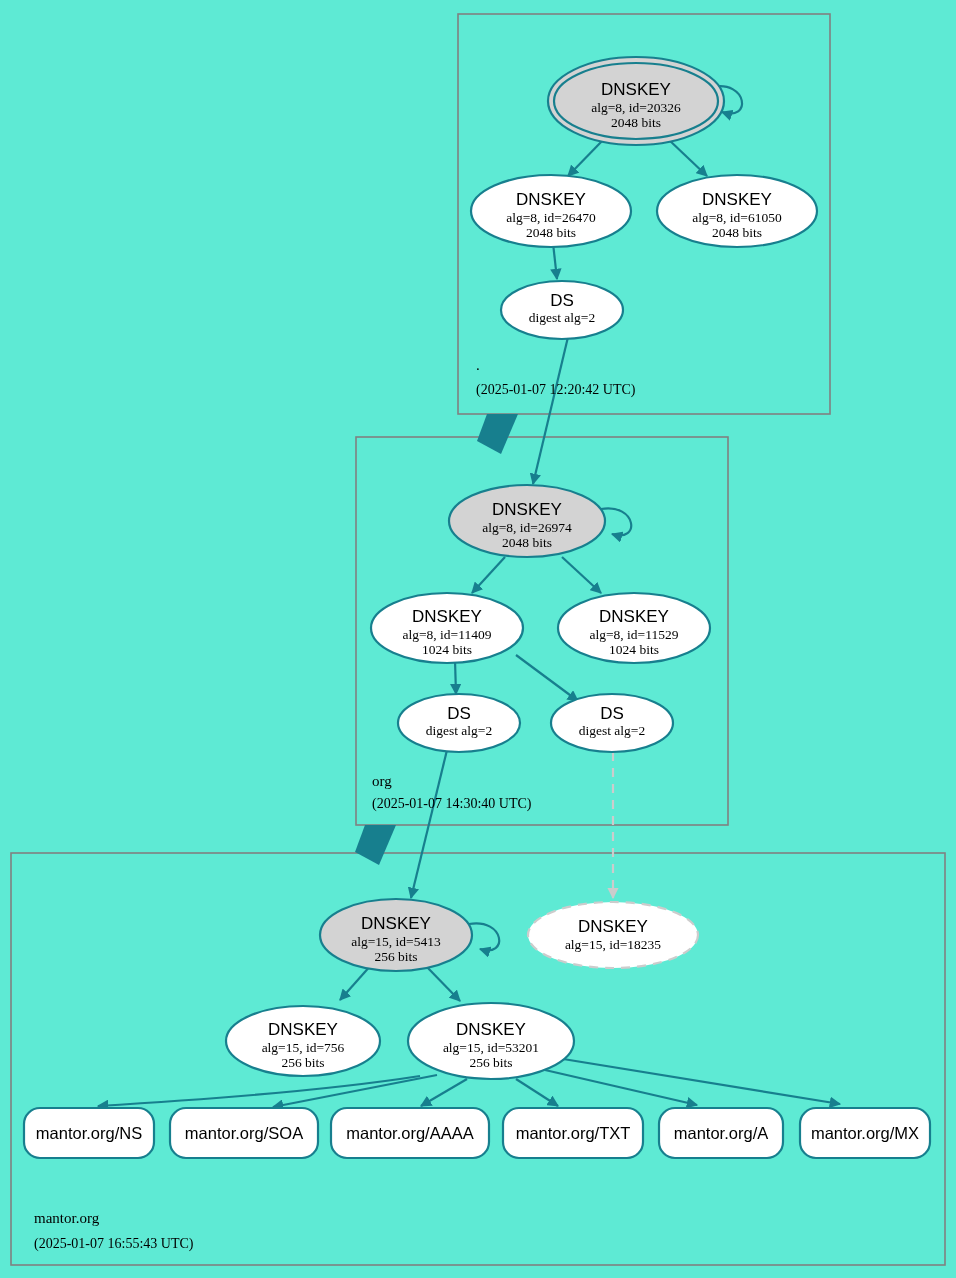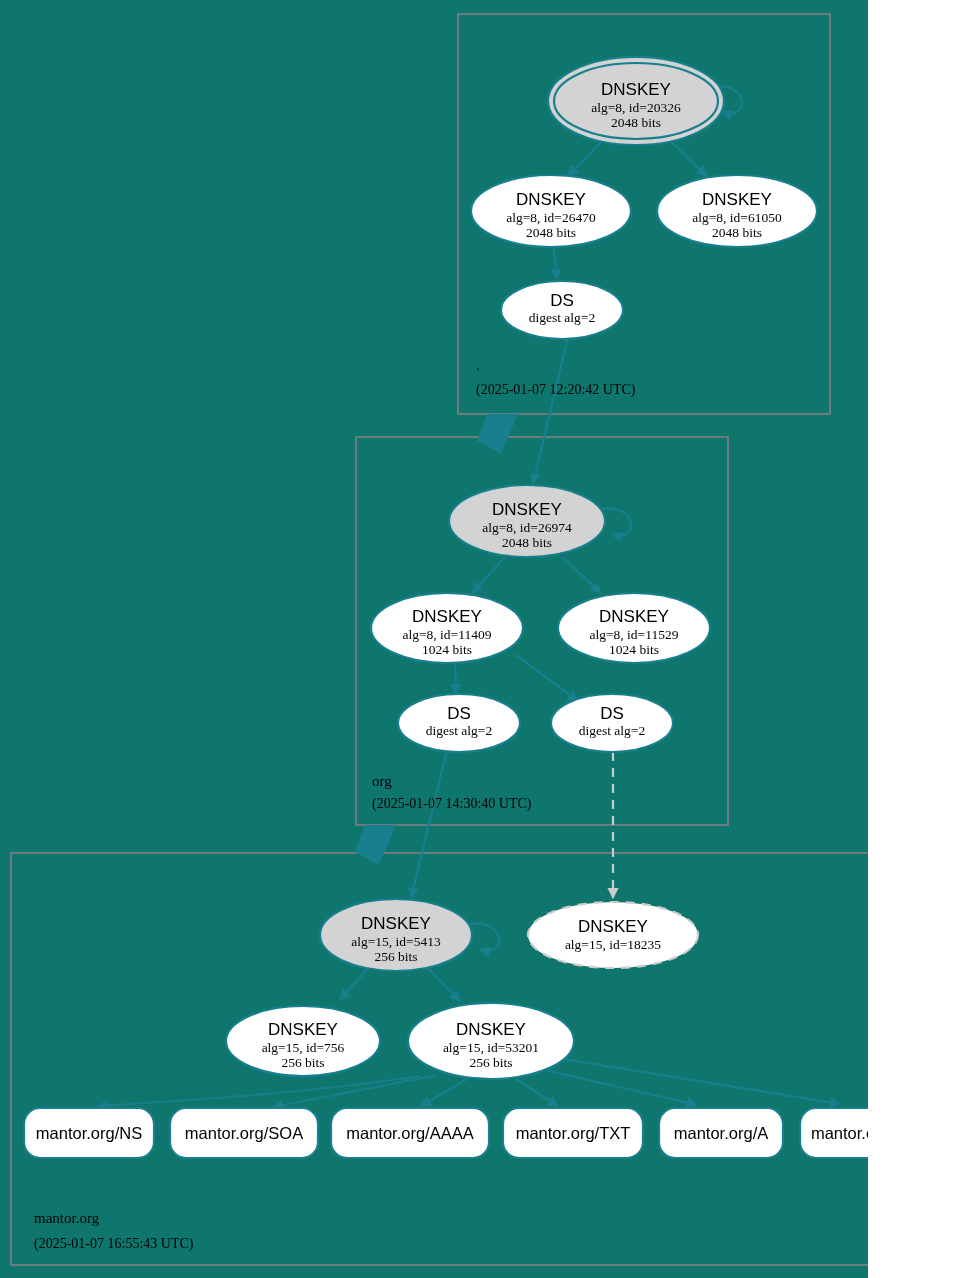"DNSKEY" #stage { background: #0f766e -> #5eead4; width: 868px -> 956px }
